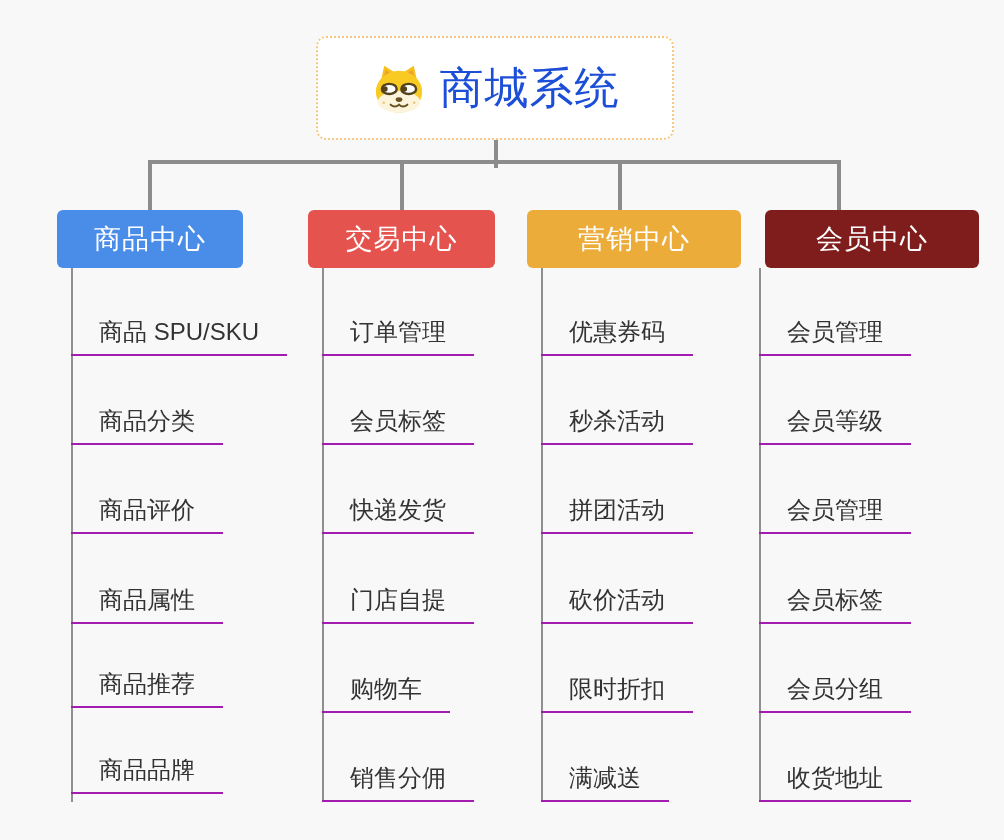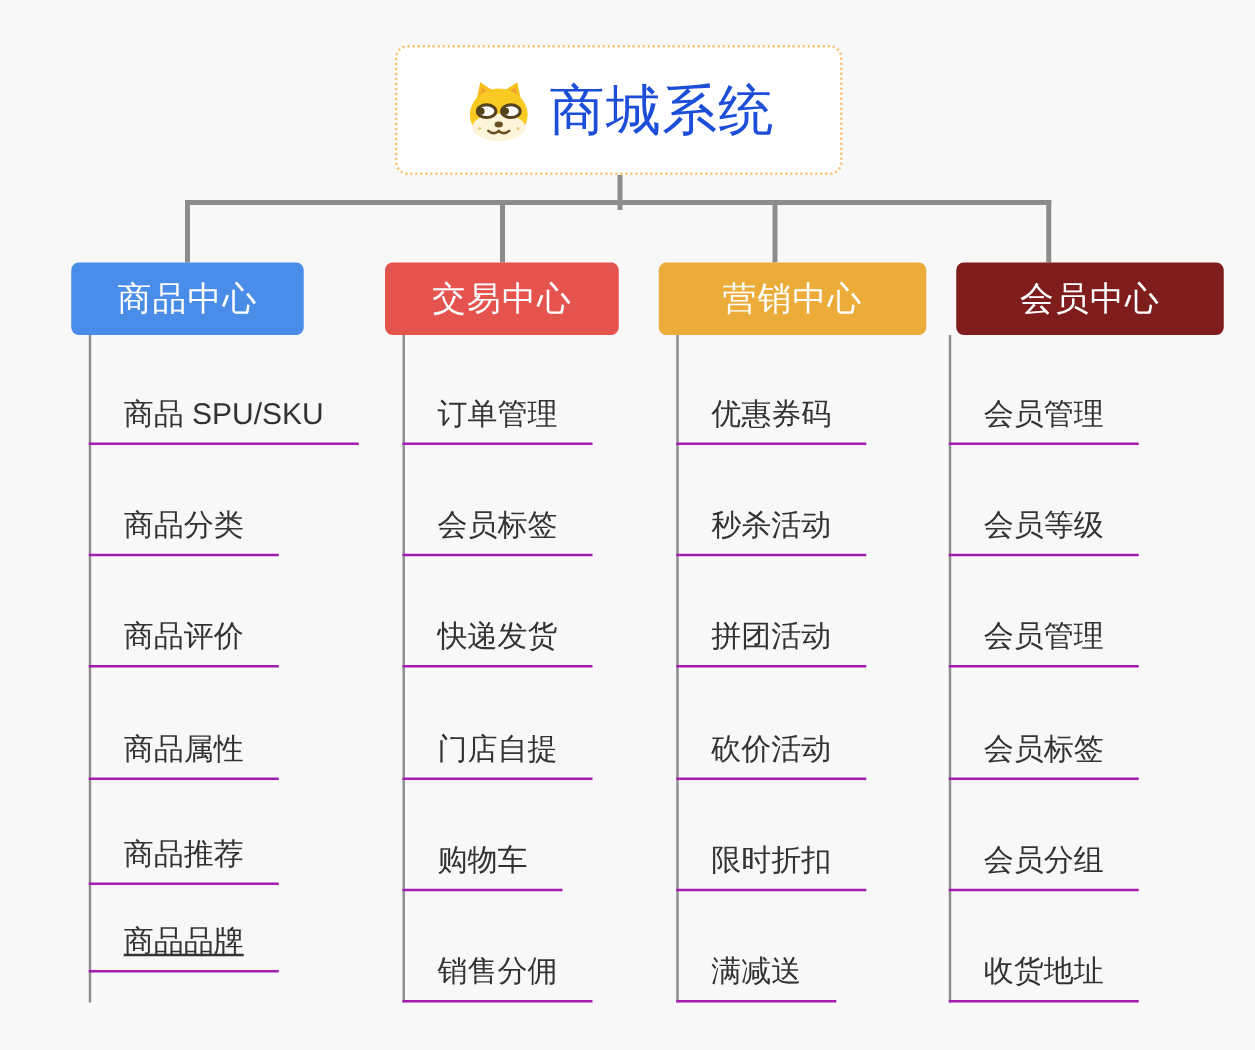"商品品牌" div.leaf { text-decoration: underline -> none; top: 740px -> 756px }
